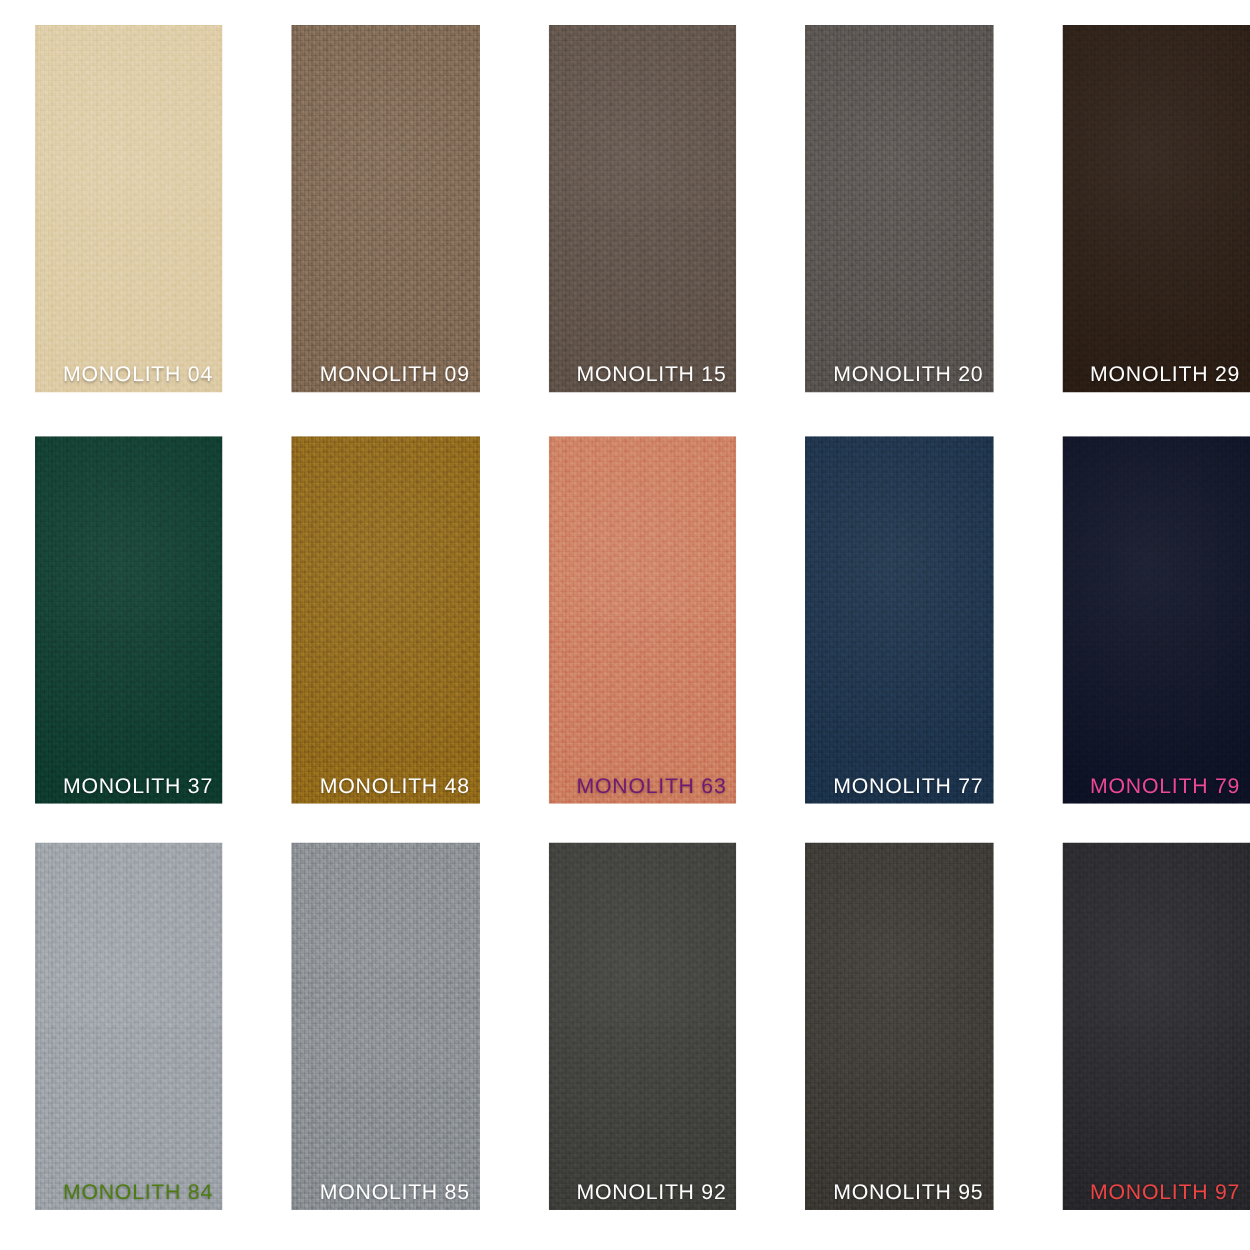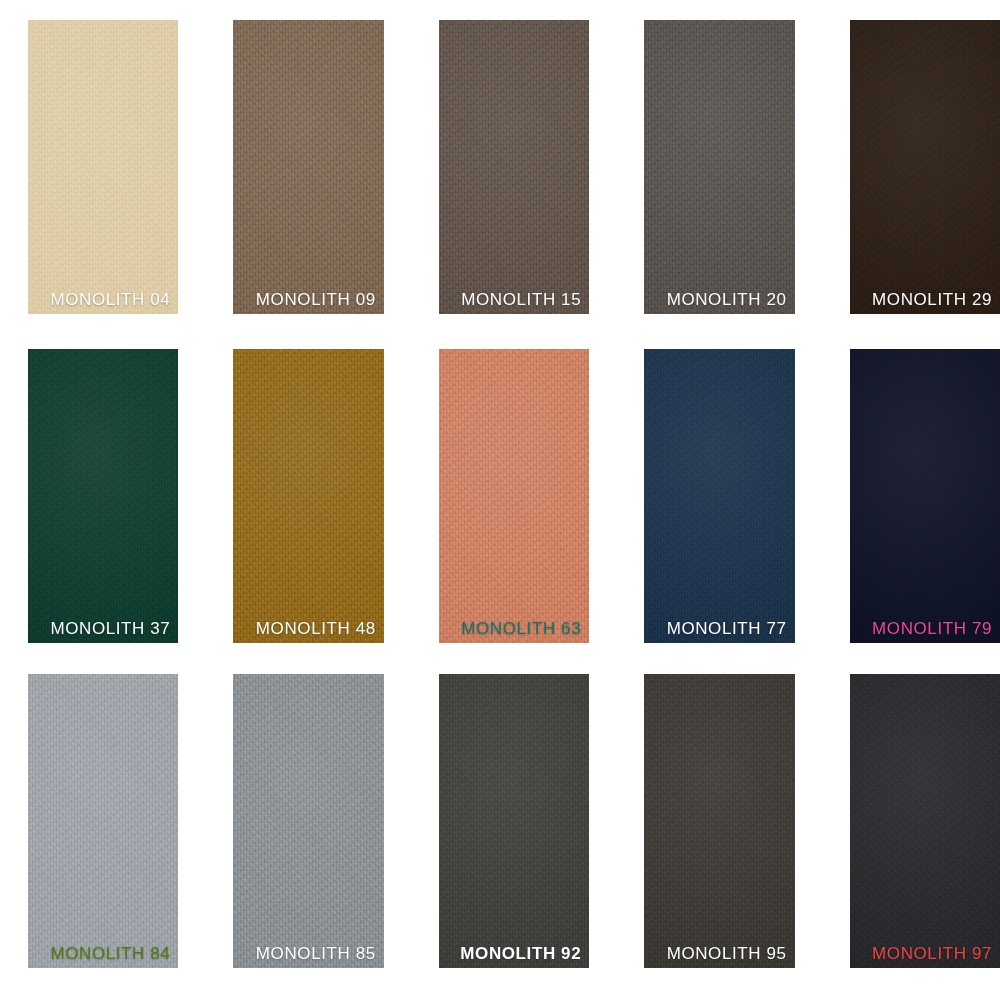"MONOLITH 63" div.swatch-label { color: #0f766e -> #701a75 }
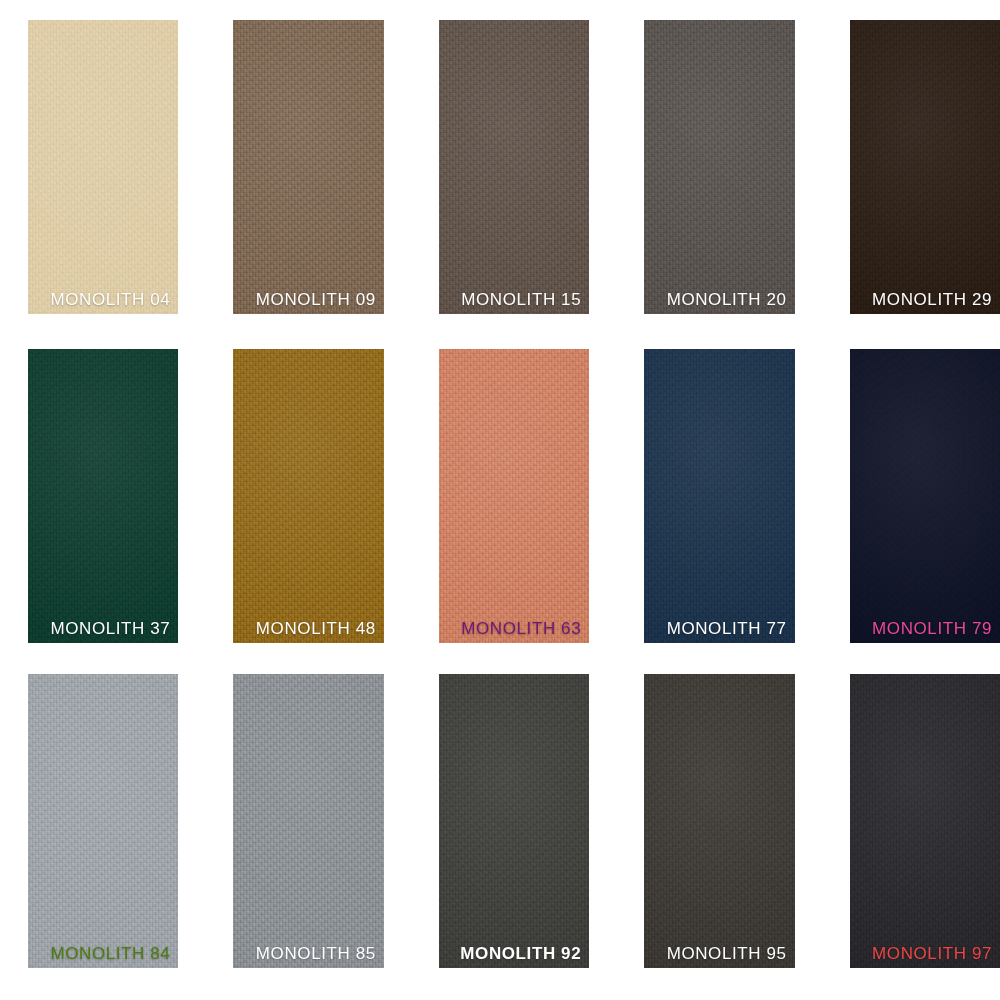"MONOLITH 92" div.swatch-label { font-weight: bold -> none }
